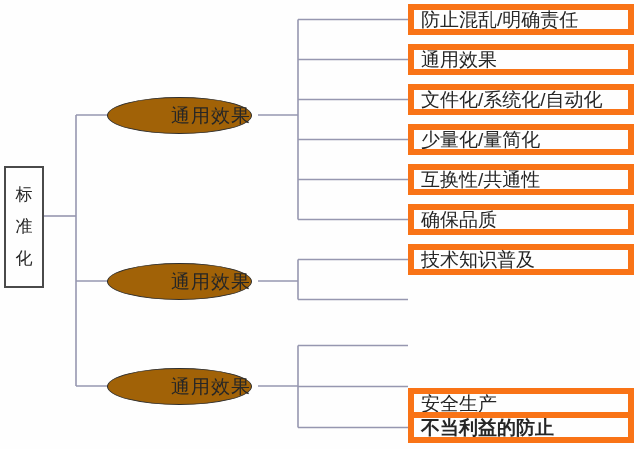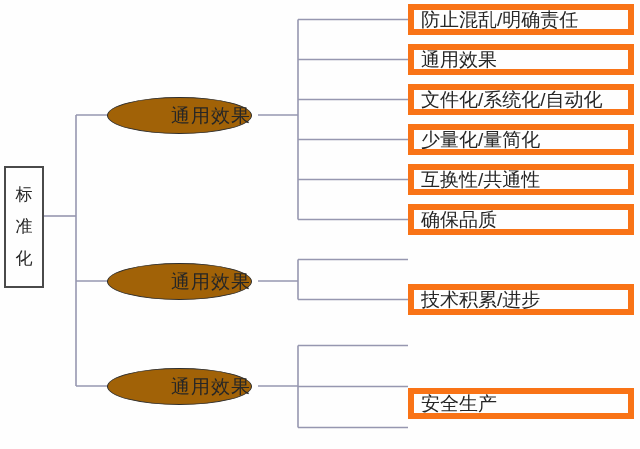"技术知识普及" div.leaf { html: none -> <div> <span>技术知识普及</span> </div> }
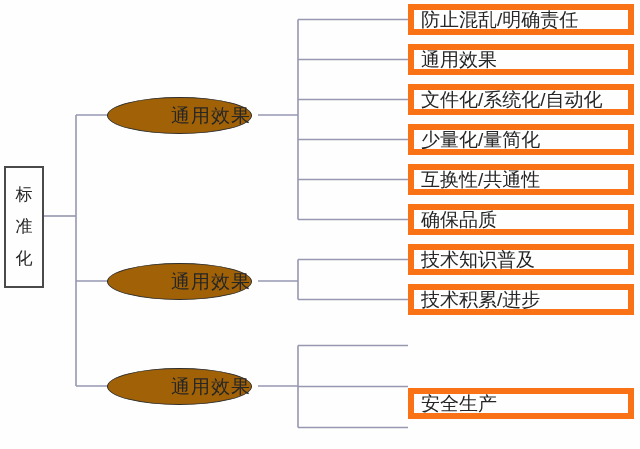"技术积累/进步" div.leaf { html: <div> <span>技术积累/进步</span> </div> -> none }
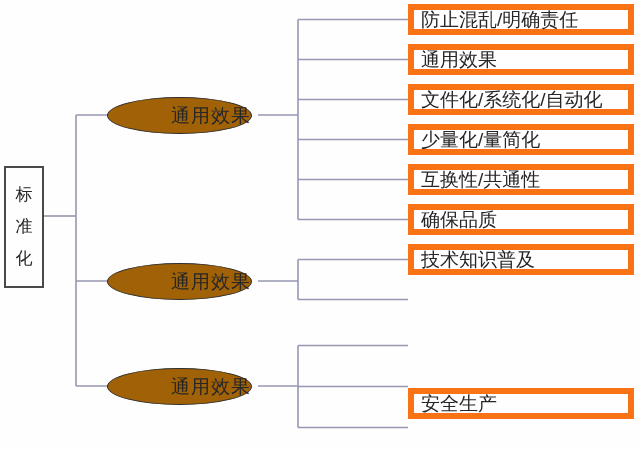"不当利益的防止" div.leaf { html: none -> <div> <span>不当利益的防止</span> </div> }
